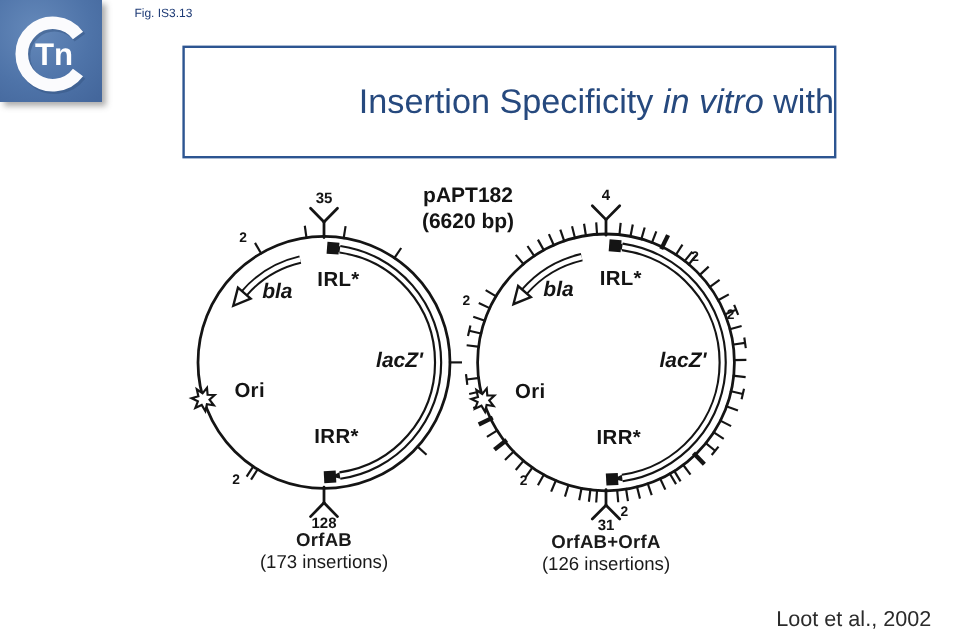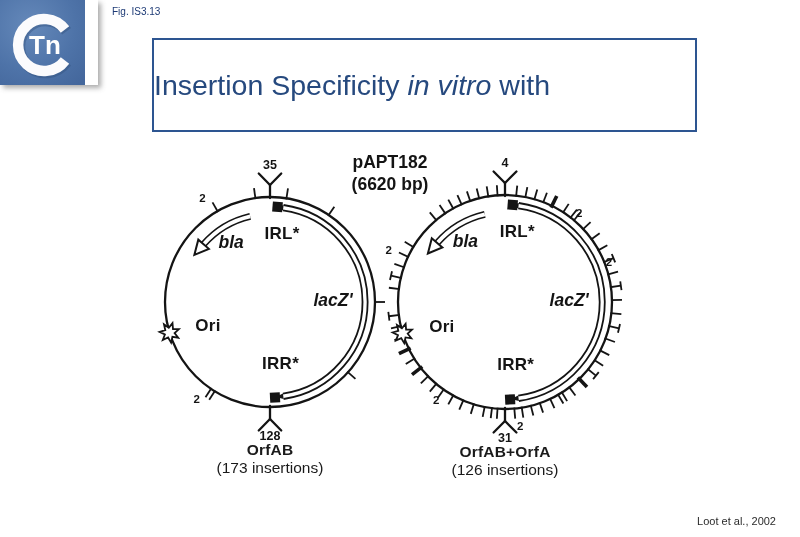"Tn" .logo { width: 98px -> 85px }
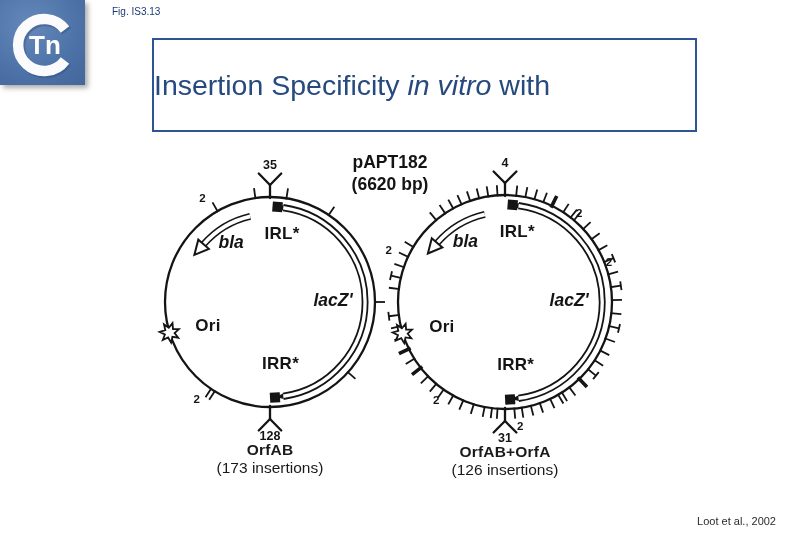"Insertion Specificity in vitro with" .title-box { align-items: flex-start -> flex-end }
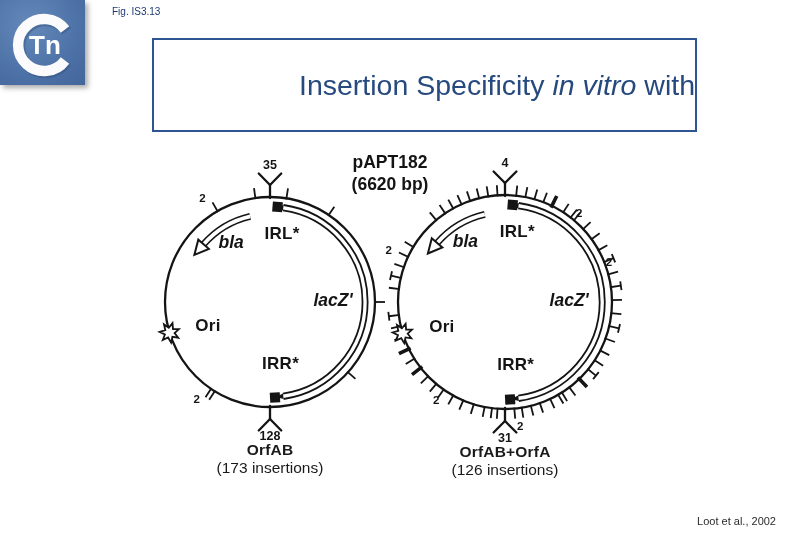"Loot et al., 2002" .citation { font-size: 11px -> 18px }
